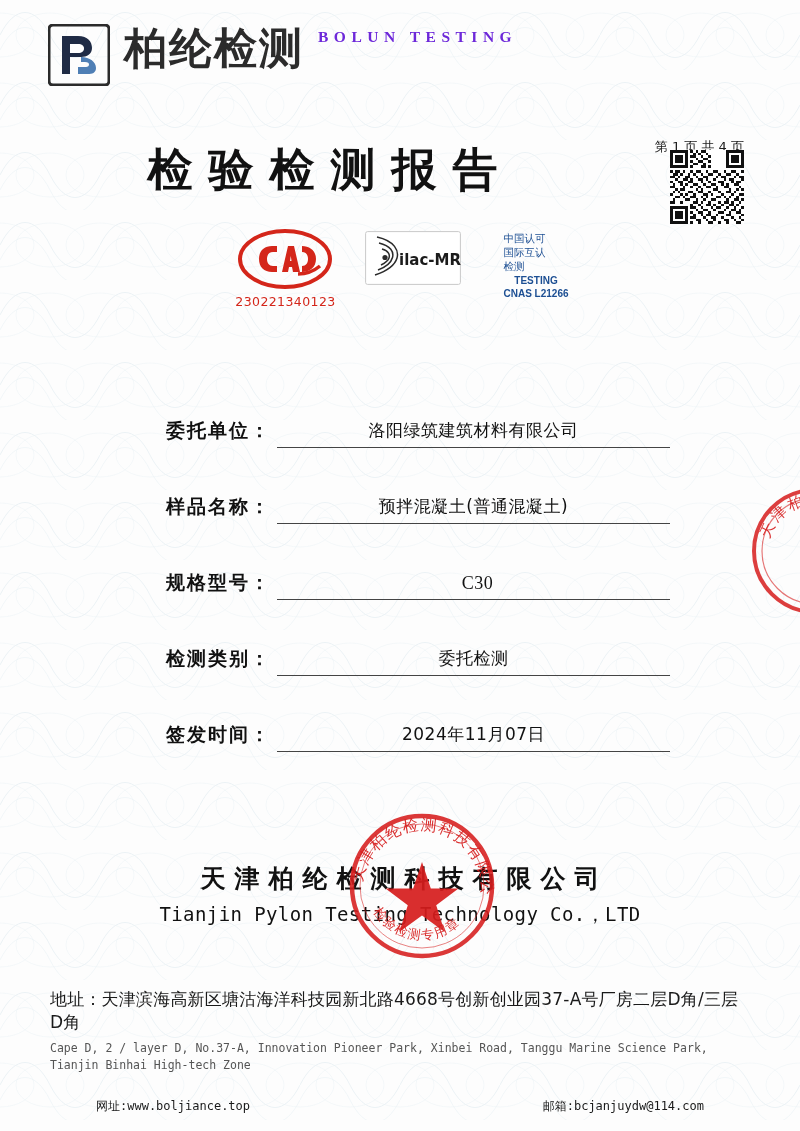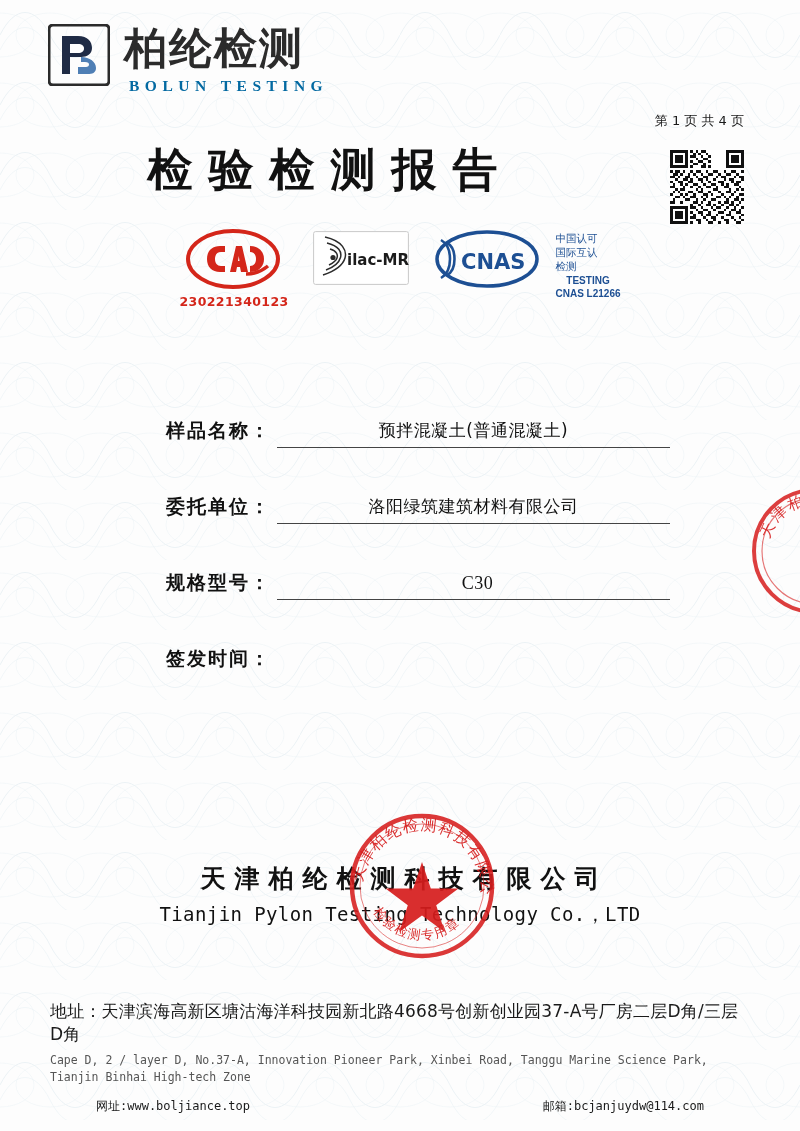"柏纶检测" .brand-block { flex-direction: column -> row }
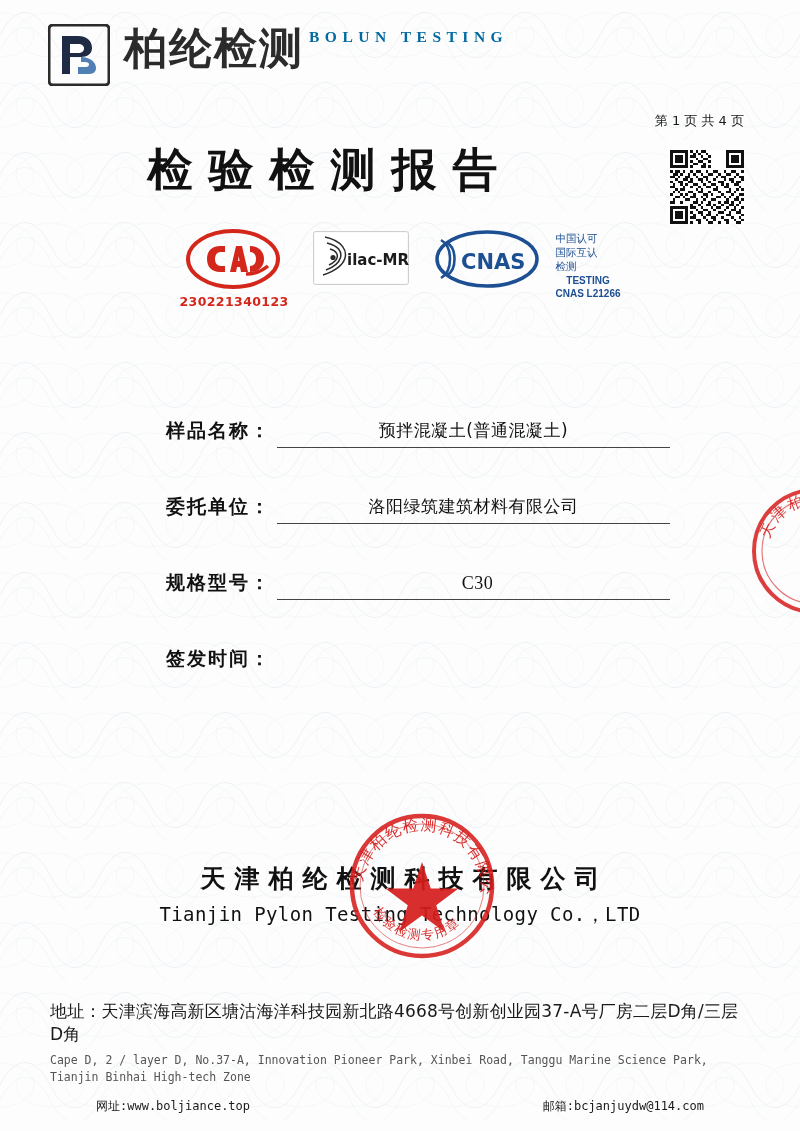"BOLUN TESTING" .brand-en { color: #0369a1 -> #6d28d9; margin-left: 5px -> 14px }
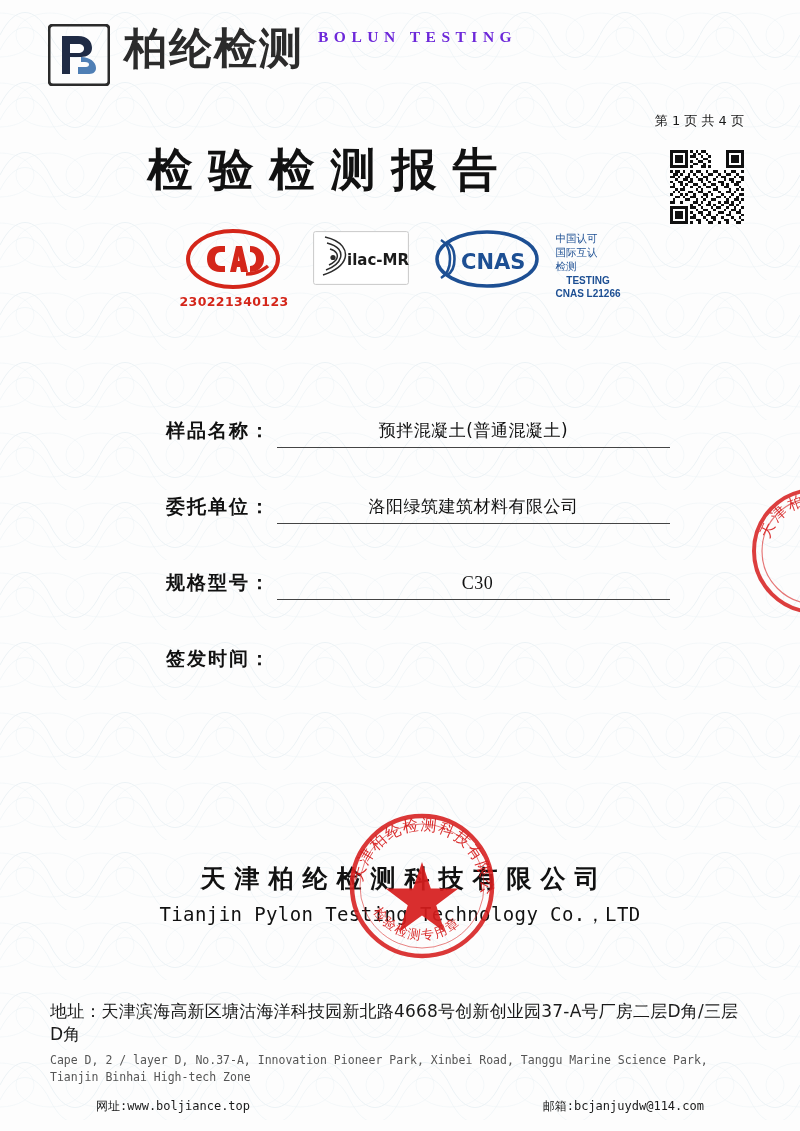"第 1 页 共 4" .page-counter { top: 112px -> 138px }
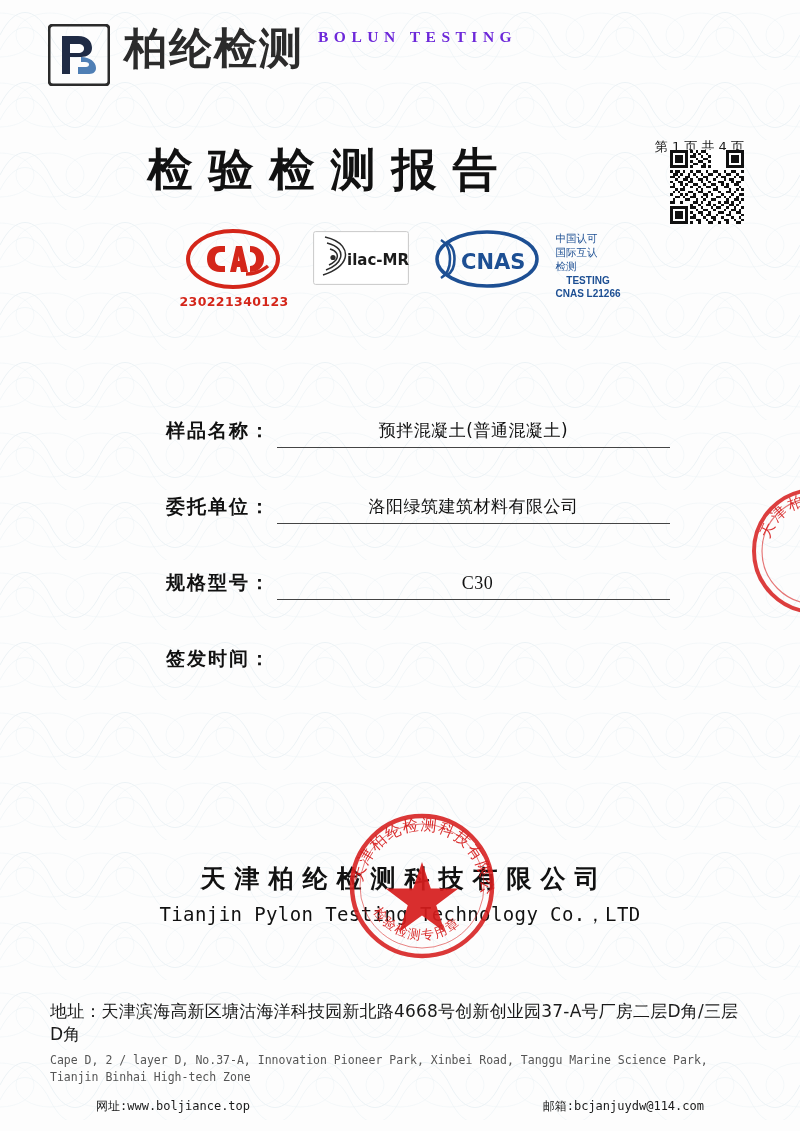"CNAS" div.mark-cnas { html: <div> <svg> <ellipse></ellipse> <g> <path></path> <path></path> </g> <text>CNAS</text> </svg> </div> -> none }
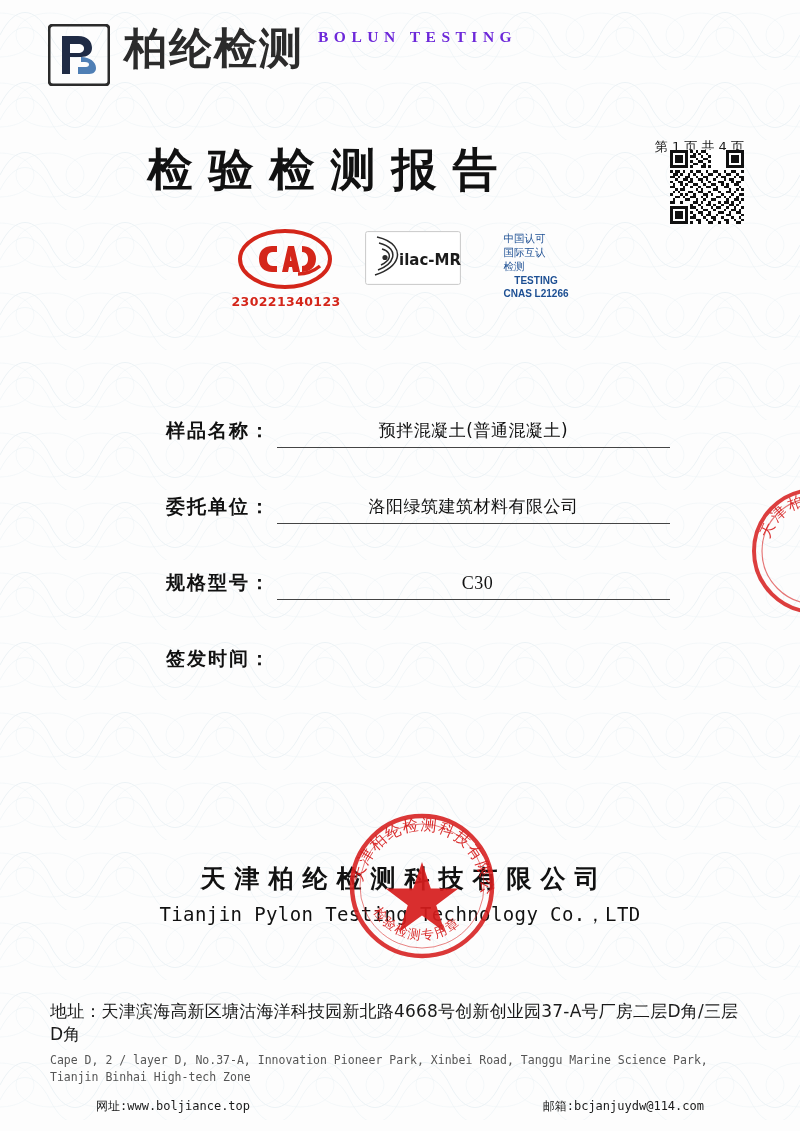"230221340123" .ma-code { font-weight: bold -> normal }
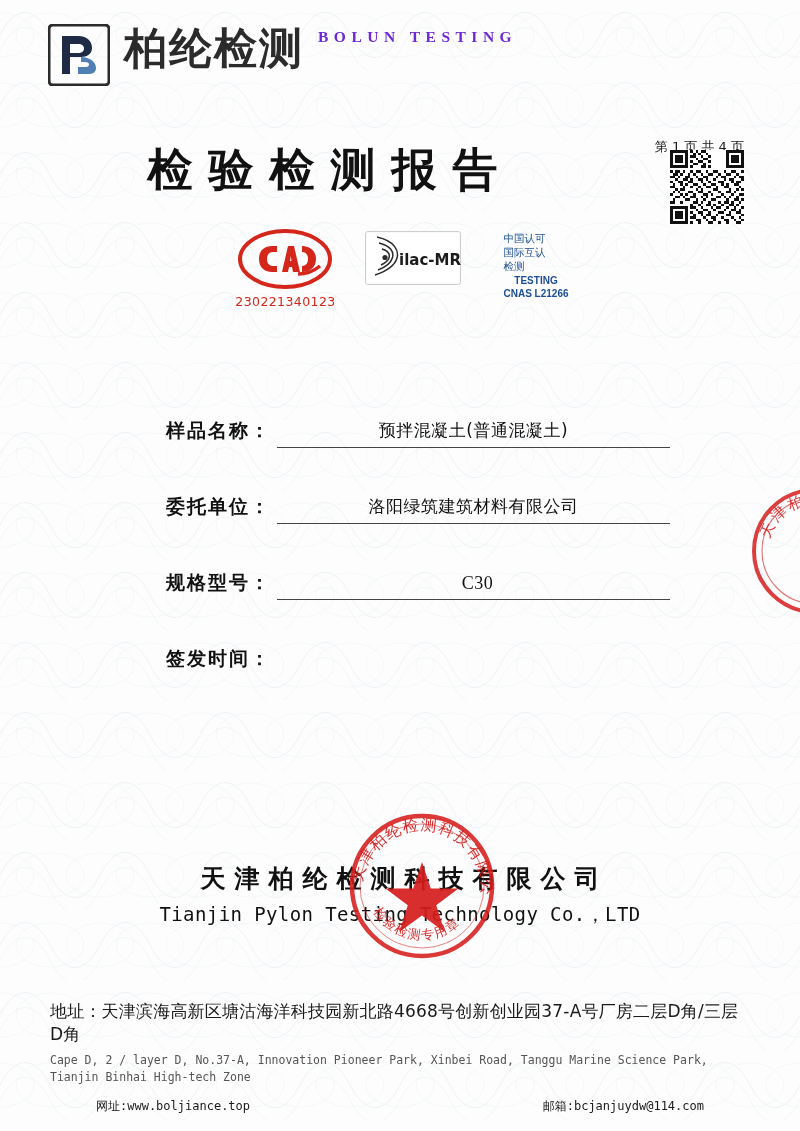"样品名称：" div.field-row { order: before "委托单位：" -> after "委托单位：" }
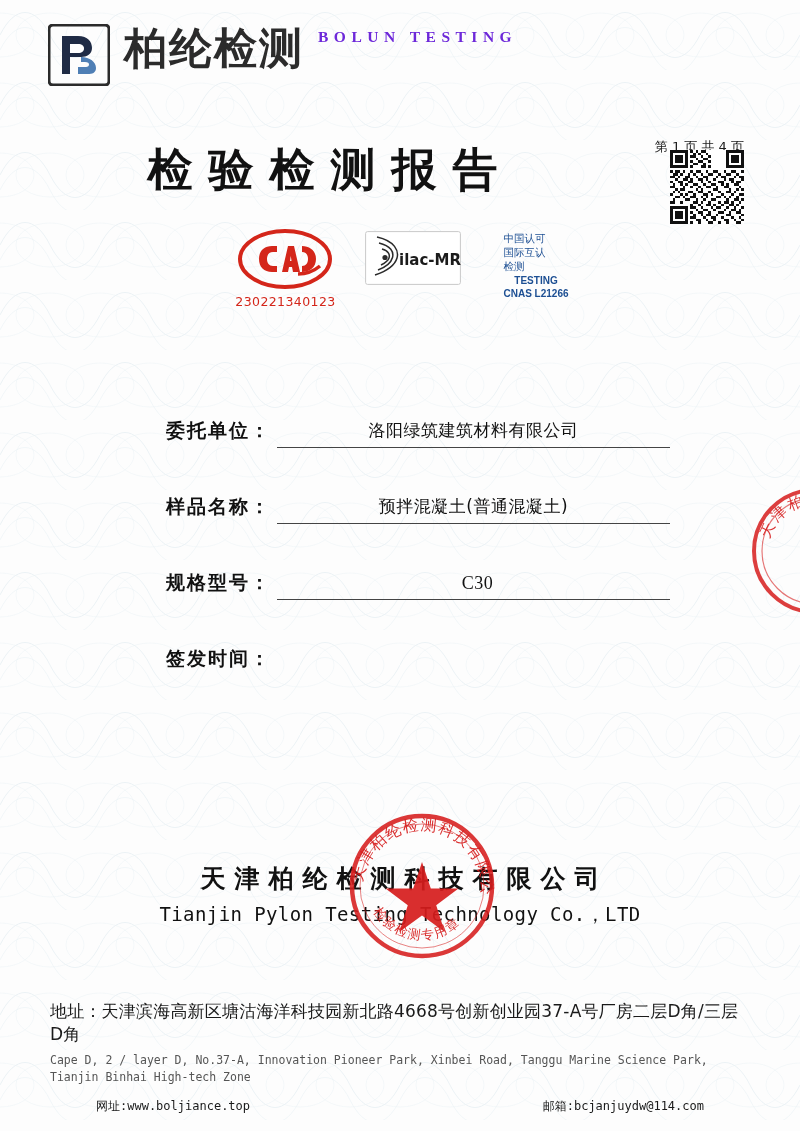"检测类别：" div.field-row { html: none -> <div> <div>检测类别：</div> <div> <span>委托检测</span> </div> </div> }
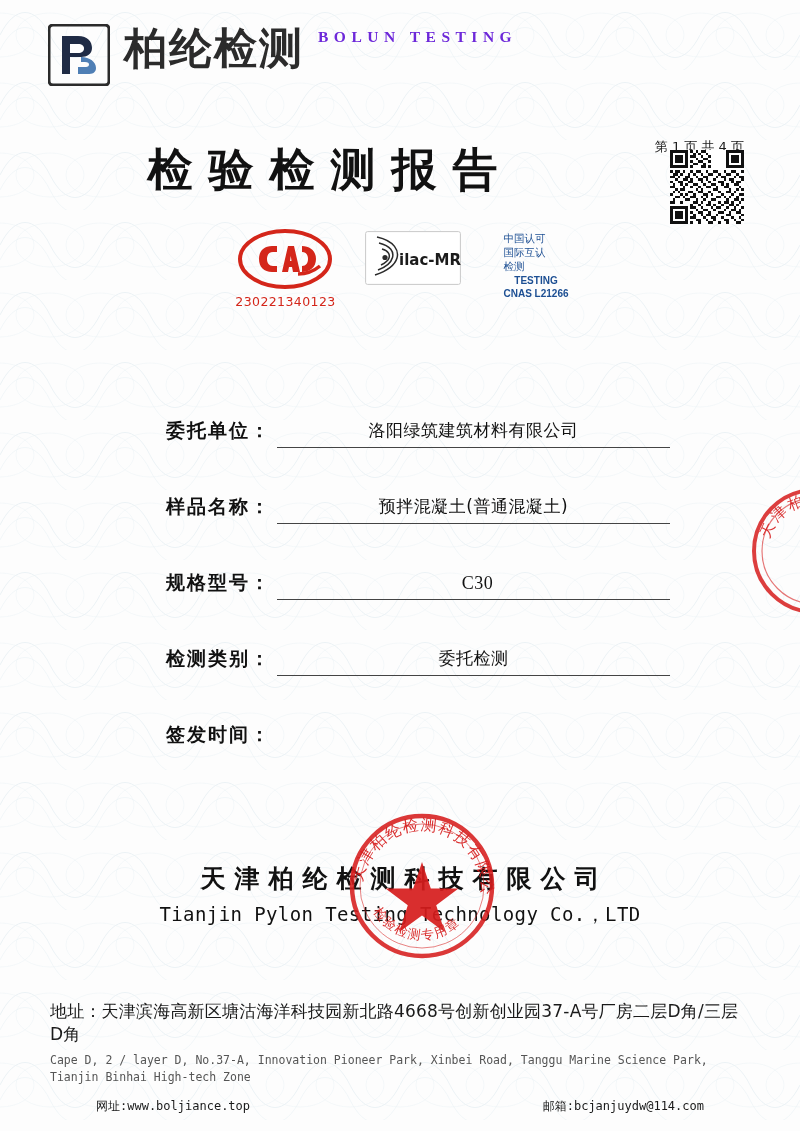"2024年11月07日" div.field-value-wrap { html: none -> <div> <span>2024年11月07日</span> </div> }
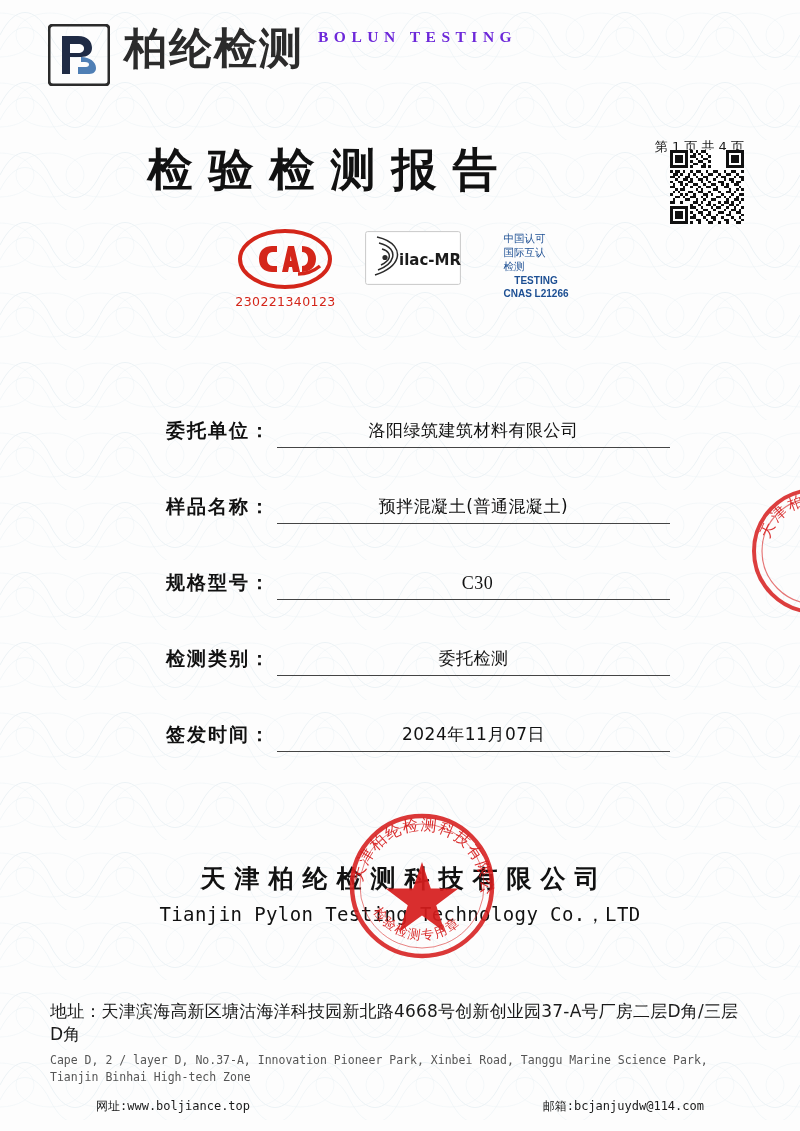"Cape D, 2 / layer" .footer-addr-en { margin-bottom: 12px -> 24px }
